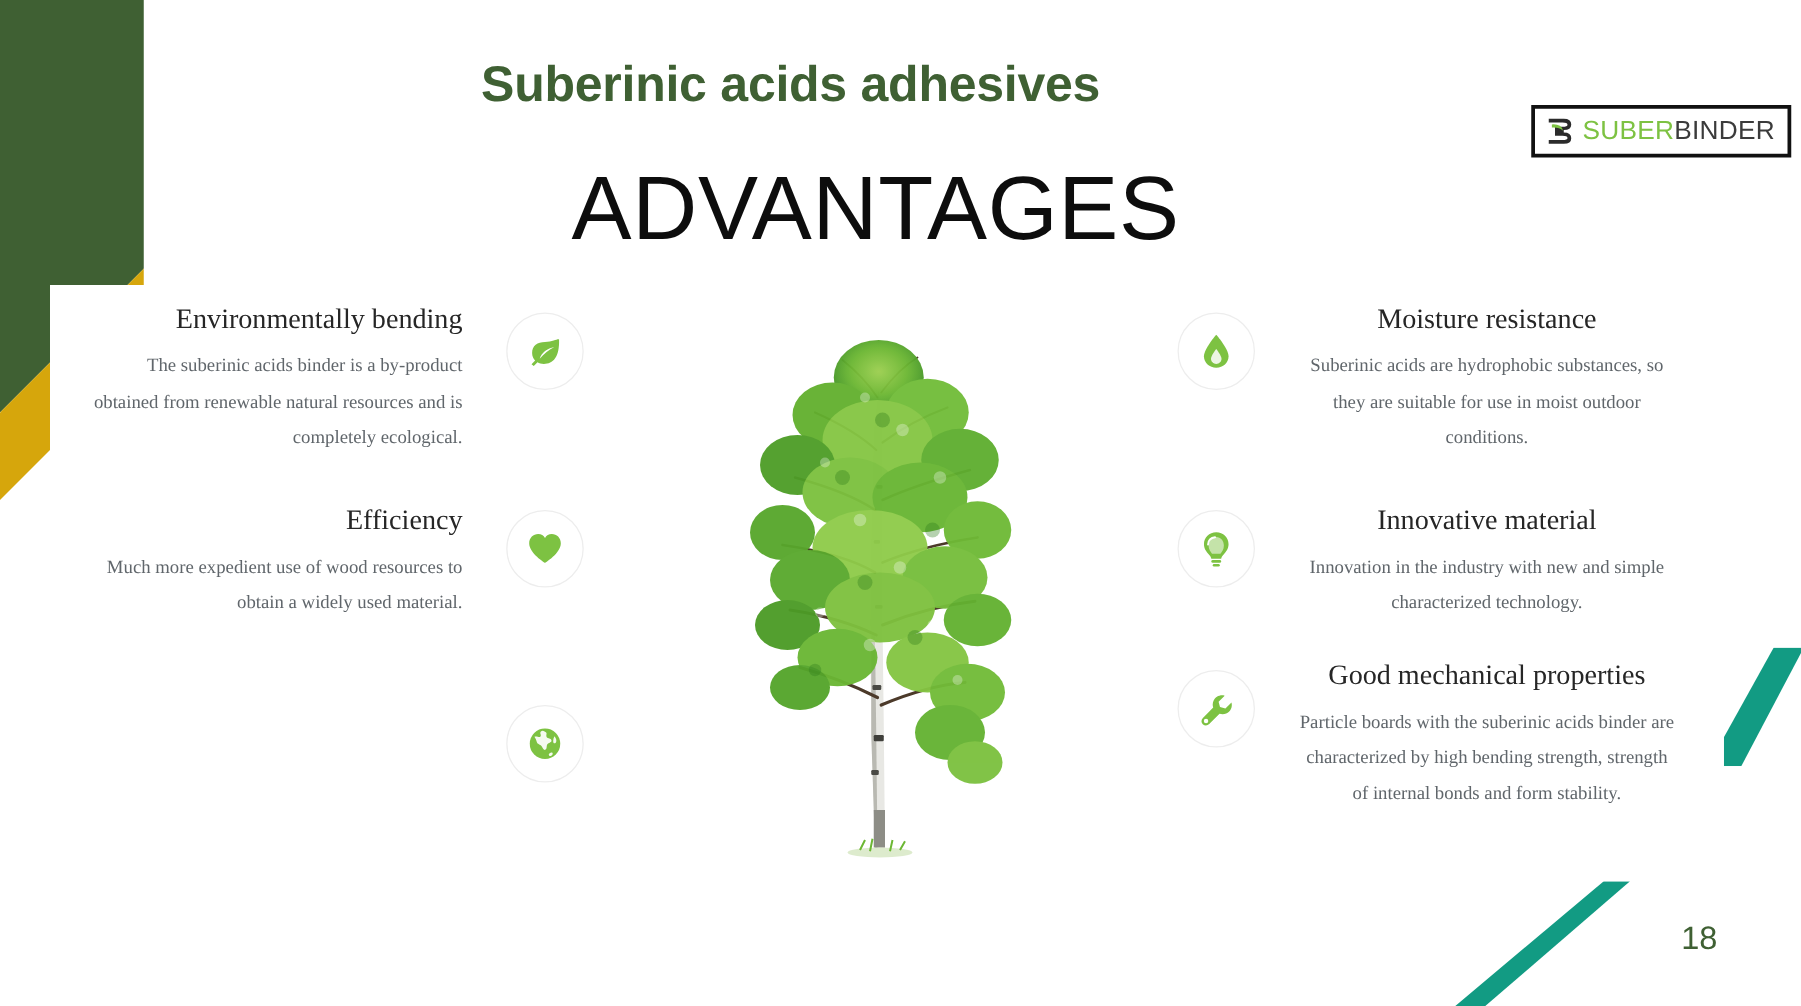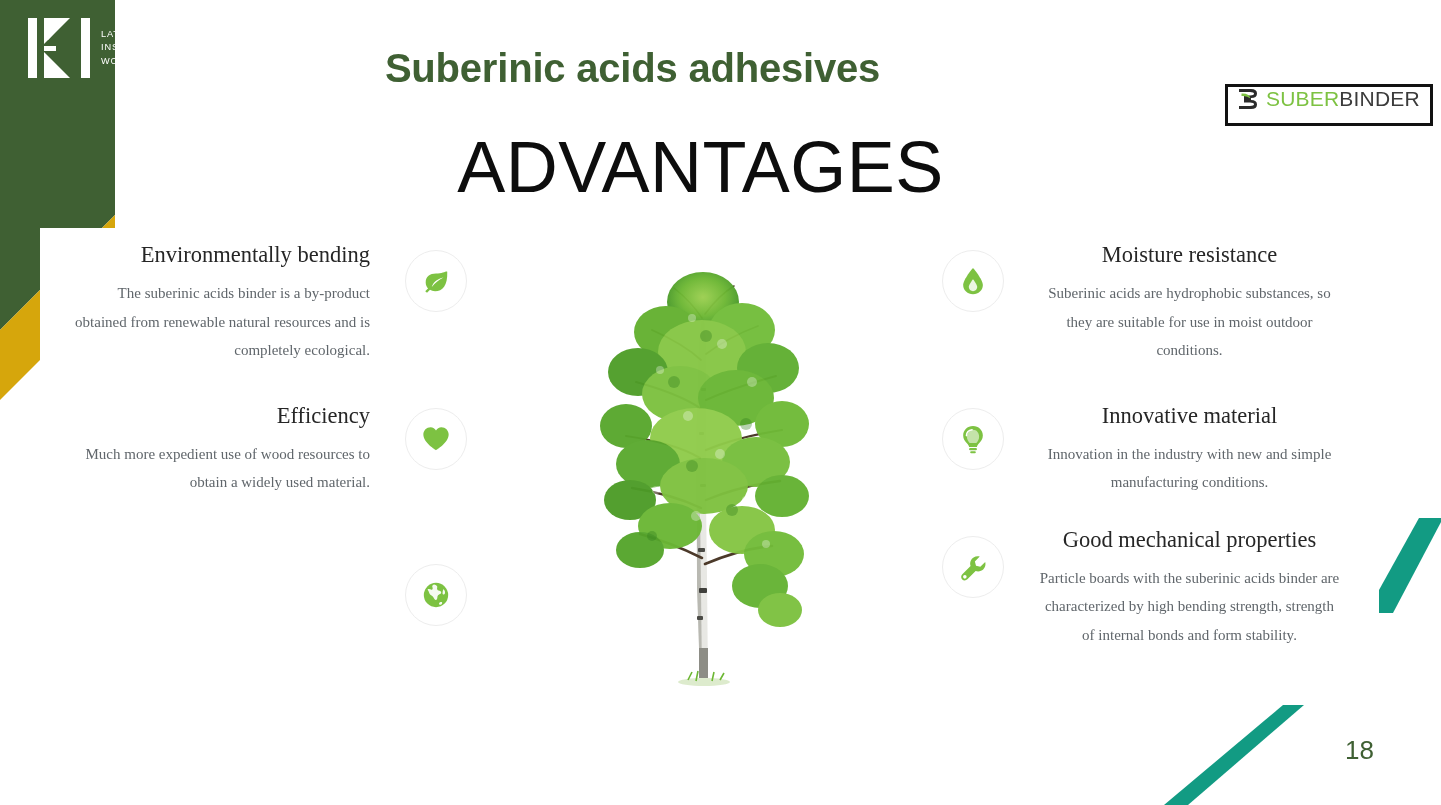"LATVIAN STATE" div.ki-logo { html: <div> <svg> <rect></rect> <rect></rect> <polygon></polygon> <polygon></polygon> <polygon></polygon> <polygon></polygon> <rect></rect> </svg> <div> <div>LATVIAN STATE</div> <div>INSTITUTE OF</div> <div>WOOD CHEMISTRY</div> </div> </div> -> none }
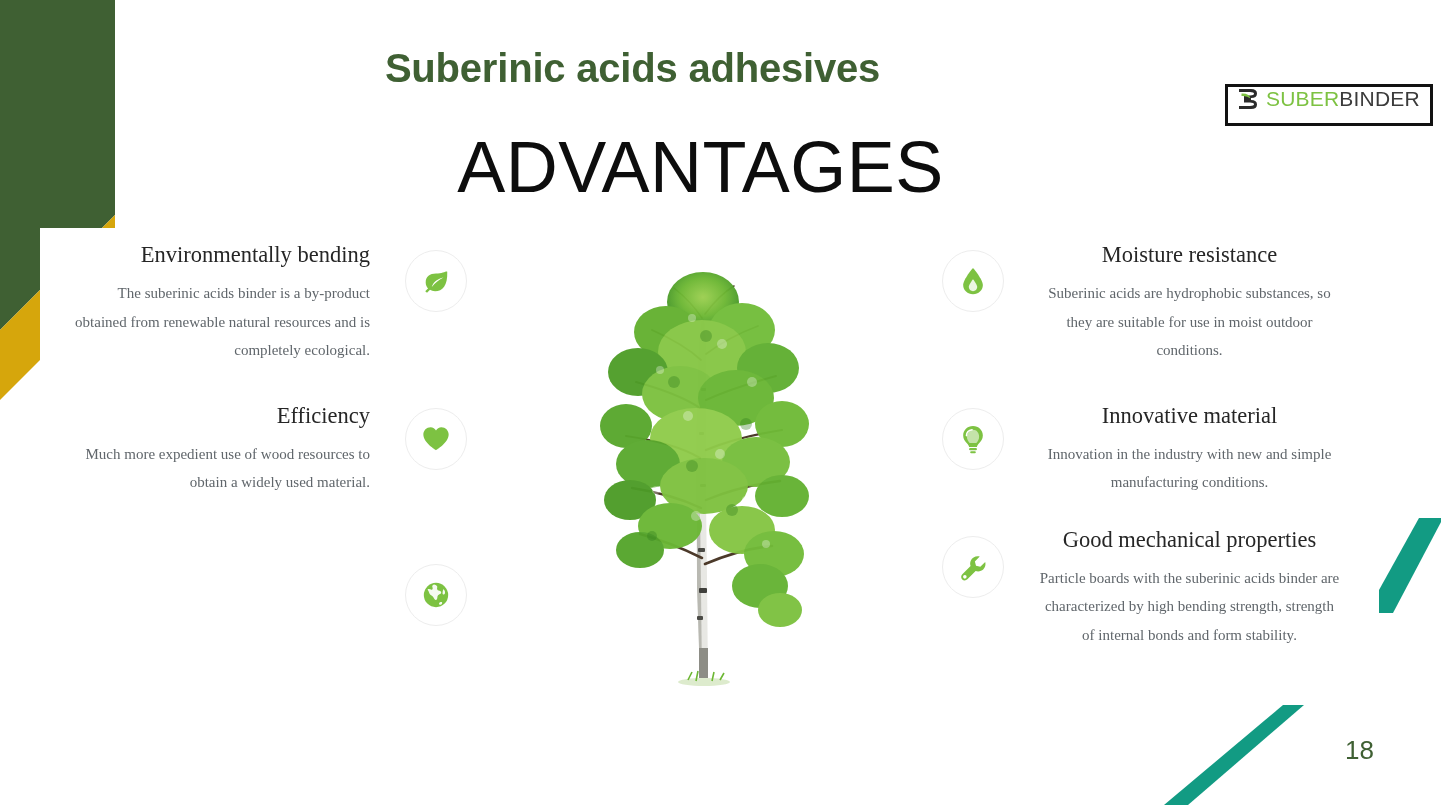"SUBERBINDER" .sb-logo { align-items: flex-start -> center }
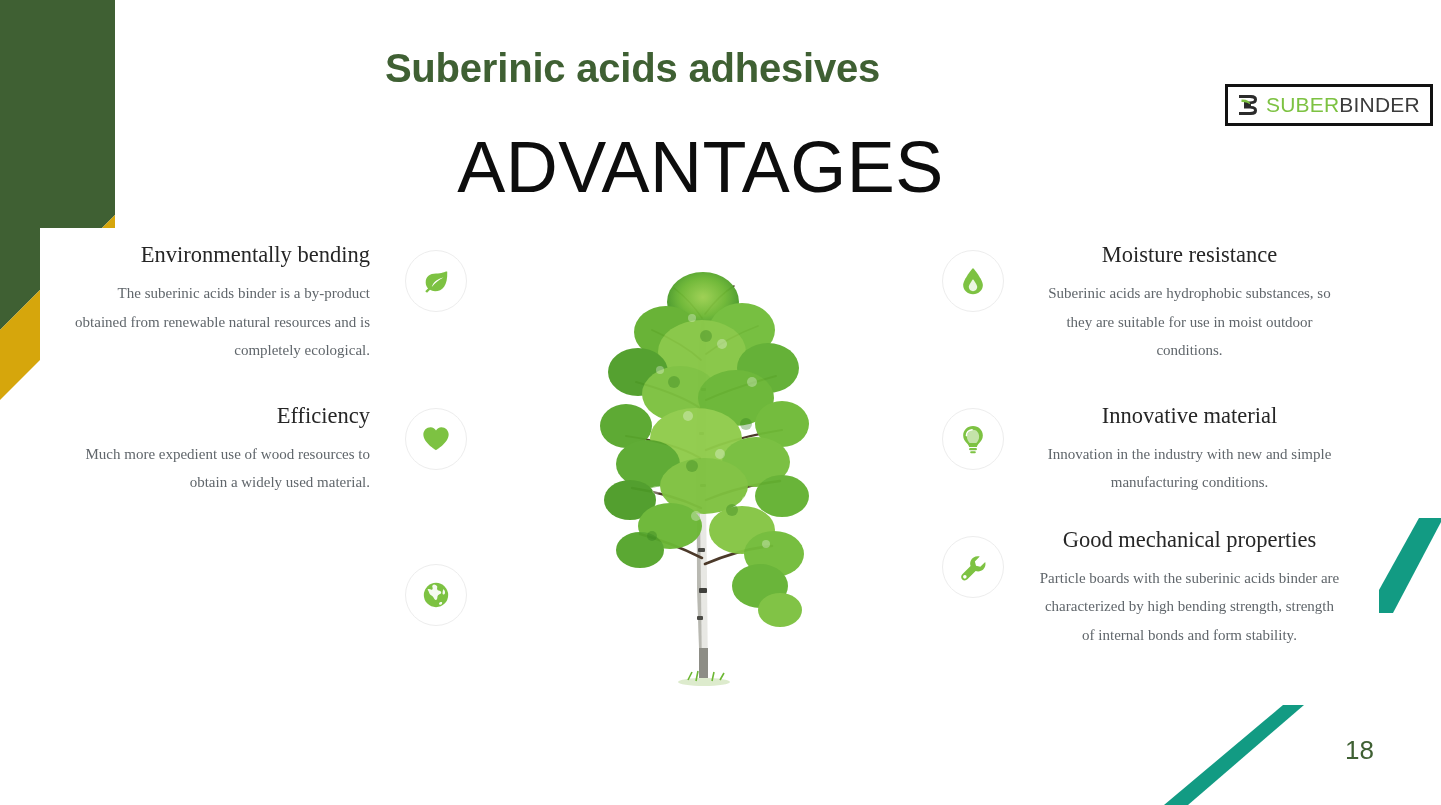"Innovation in the industry with" div.feature-body { text: manufacturing conditions -> characterized technology }
